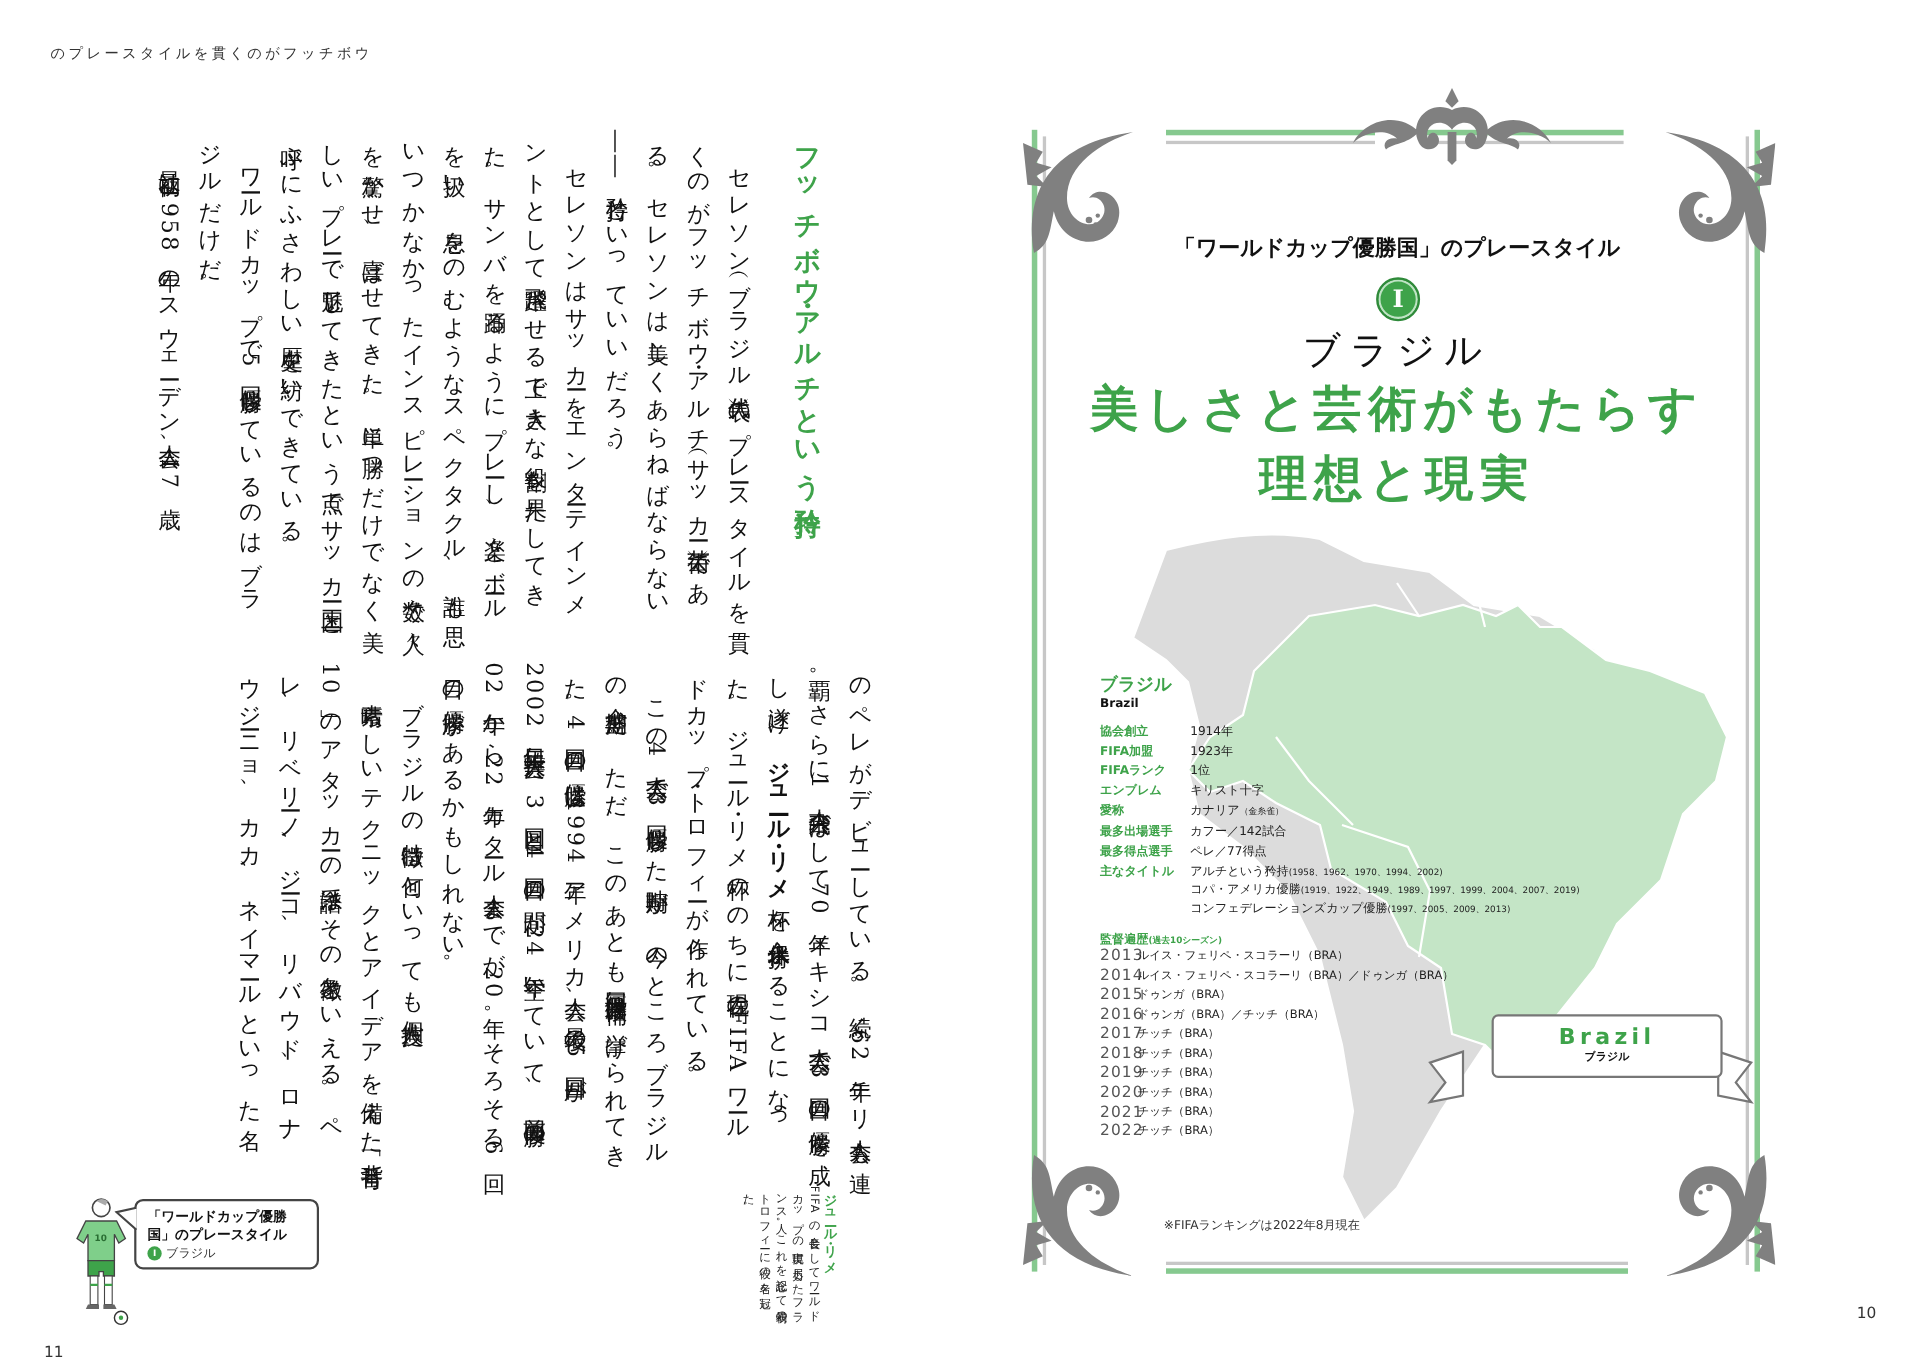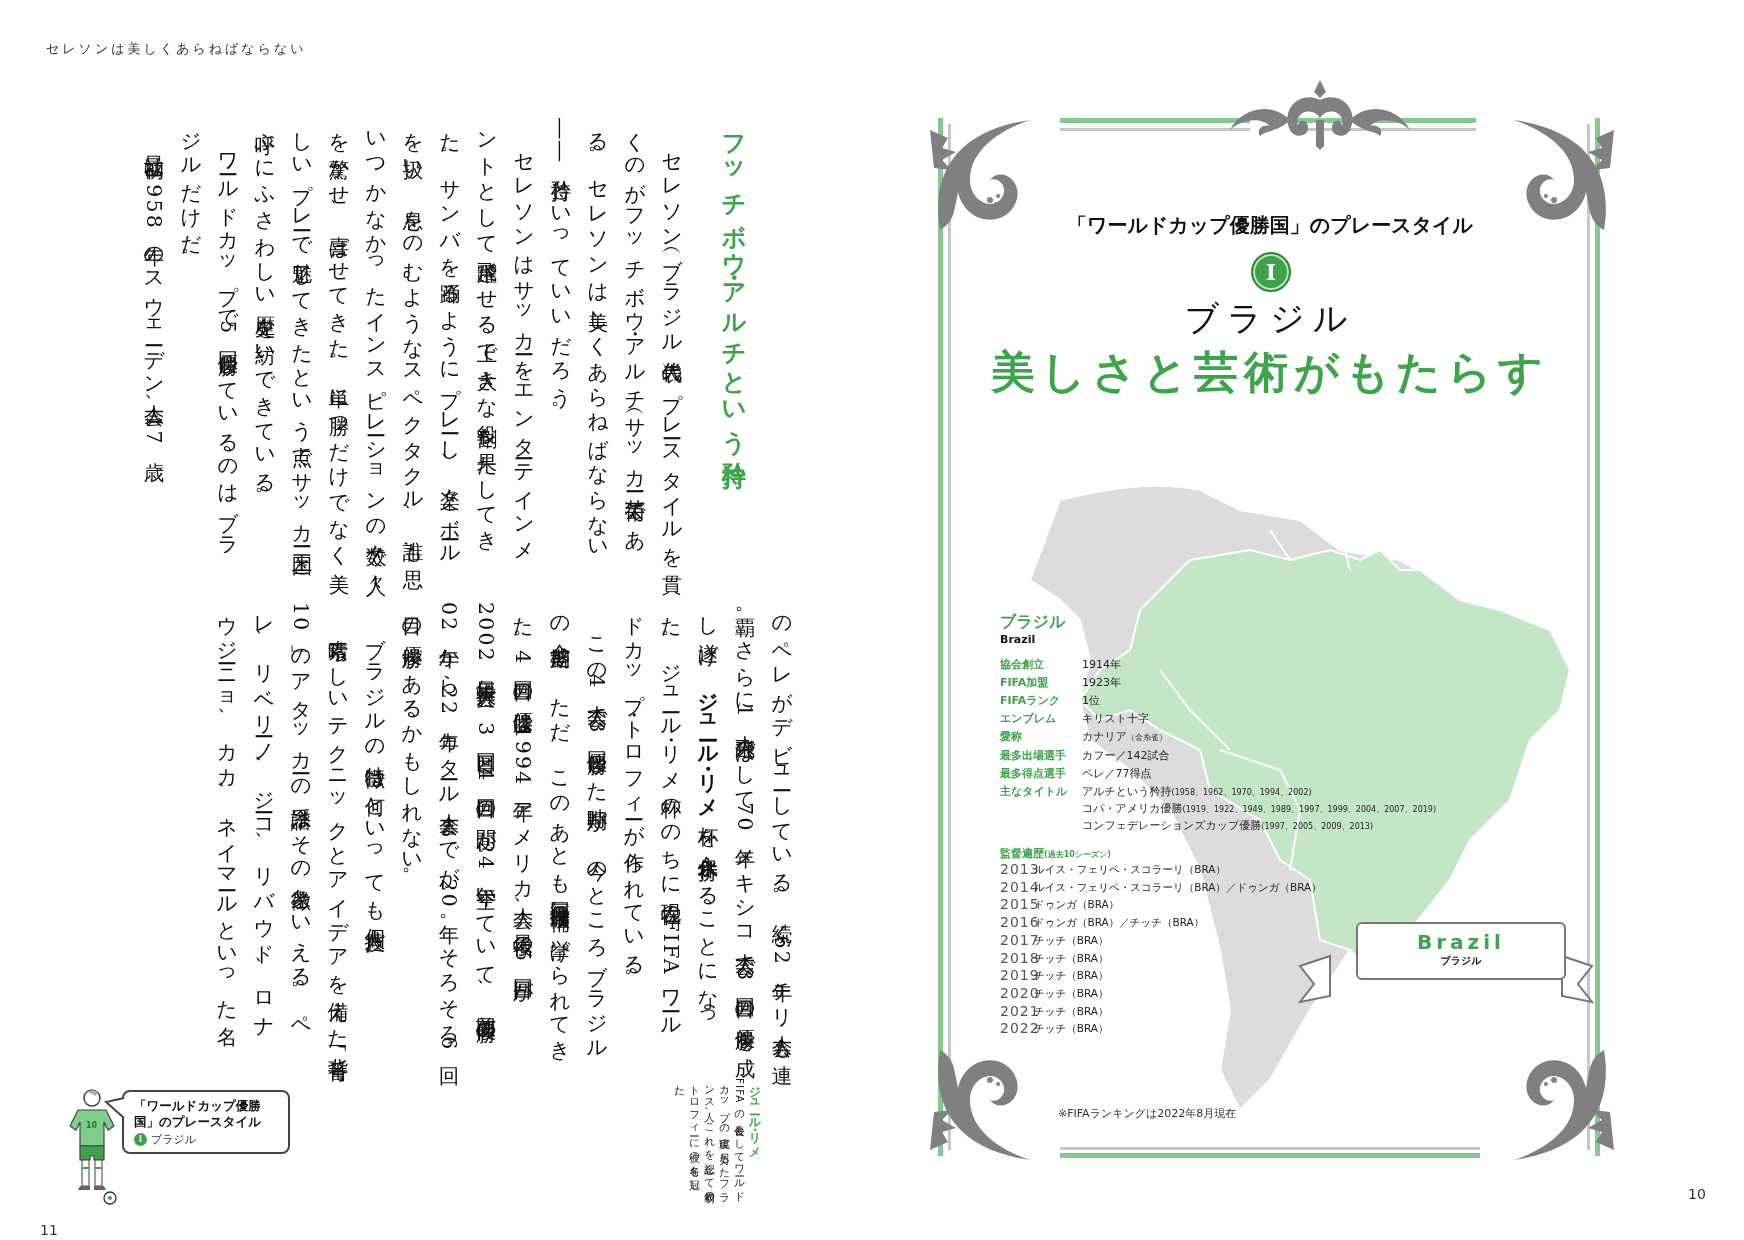"セレソンは美しくあらねばならない" div.abs { text: セレソンは美しくあらねばならない -> のプレースタイルを貫くのがフッチボウ }
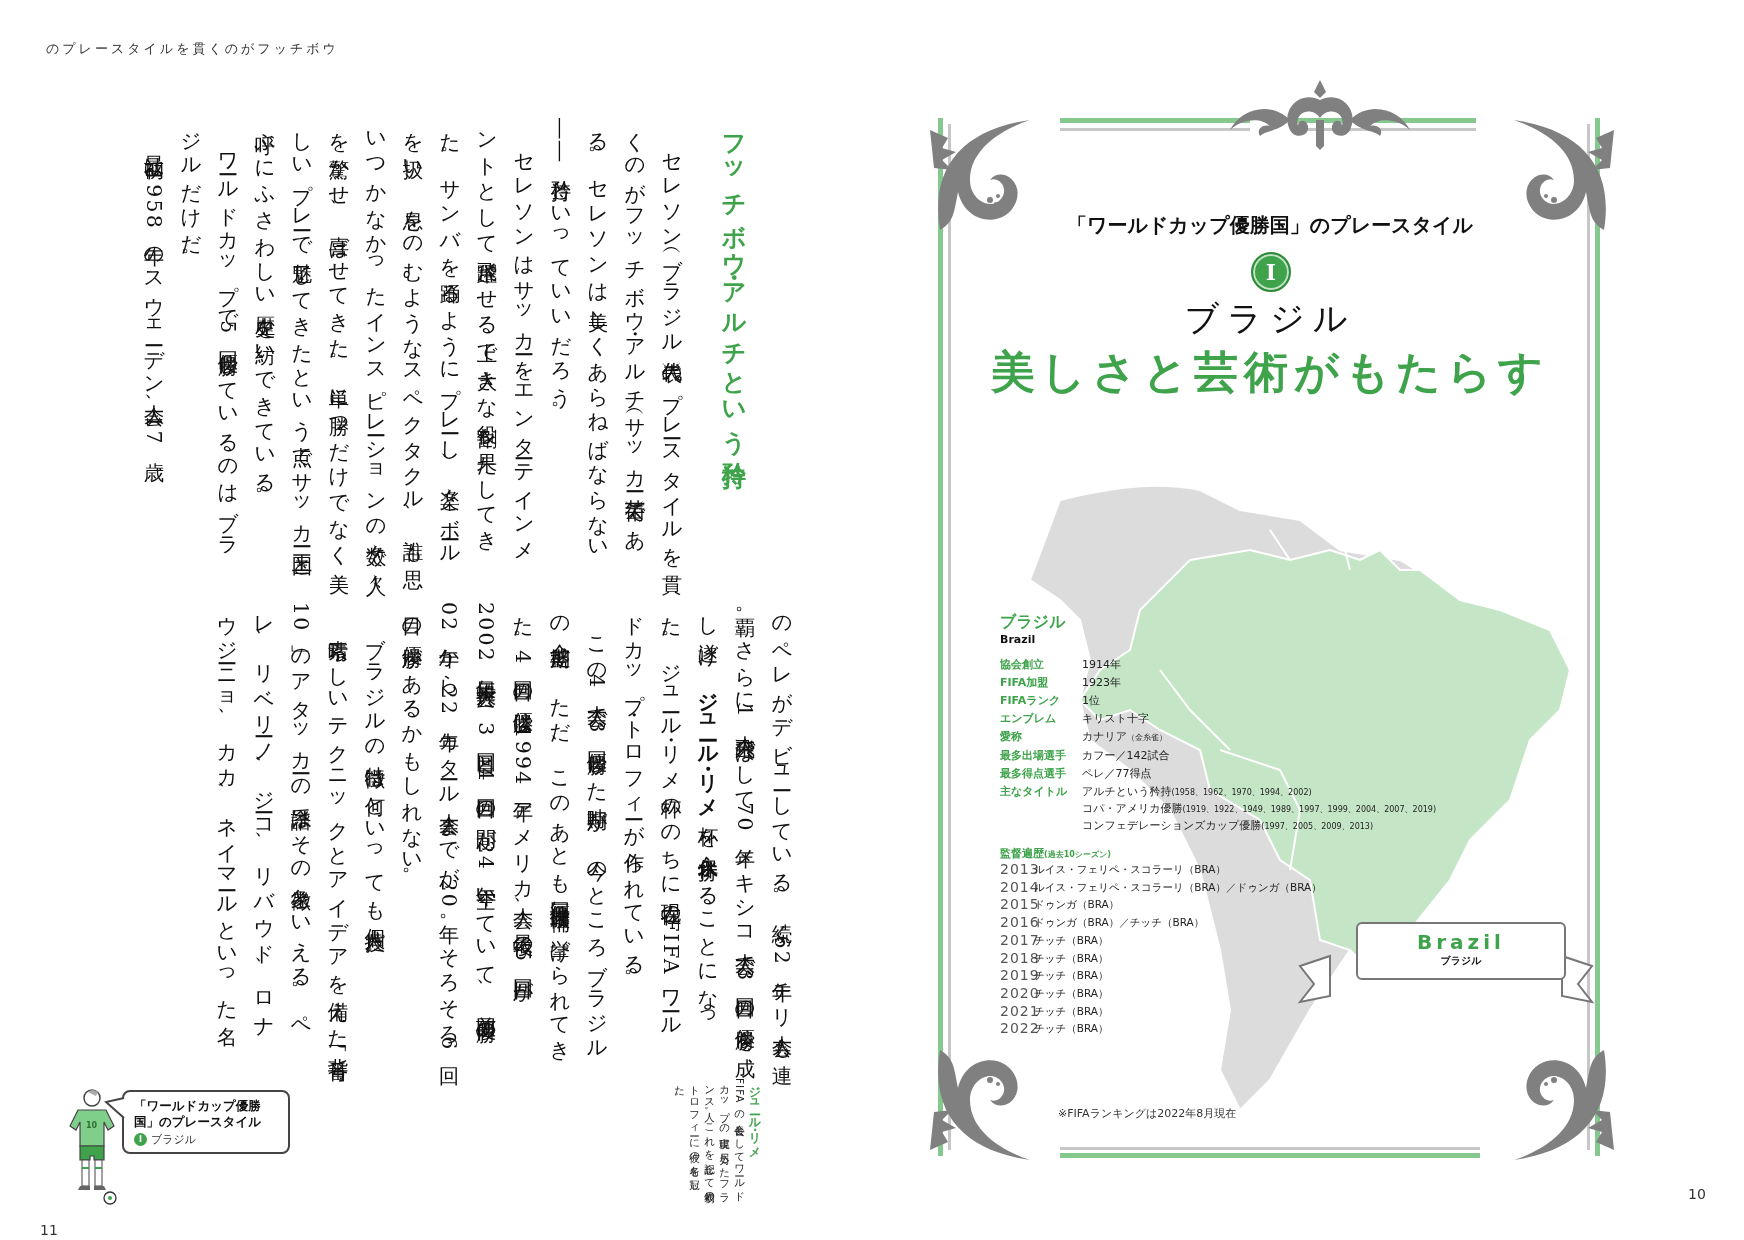"理想と現実" div { html: none -> <div>理想と現実</div> }
